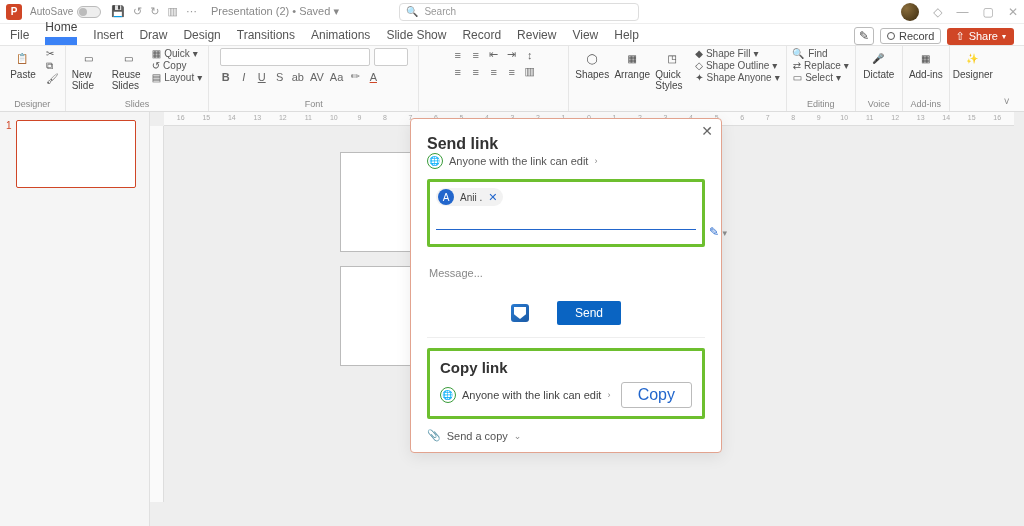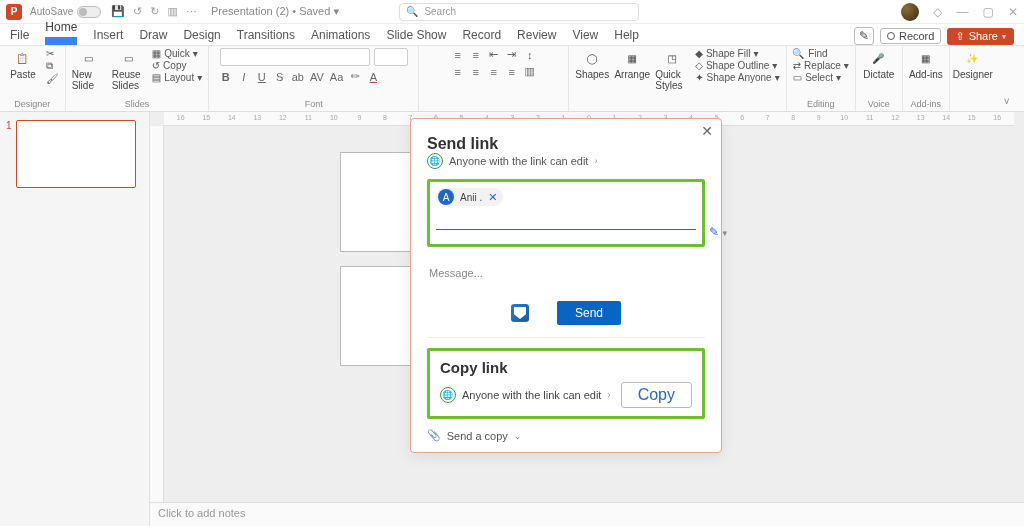"Click to add notes" div.notes { html: <div>Click to add notes</div> -> none }
